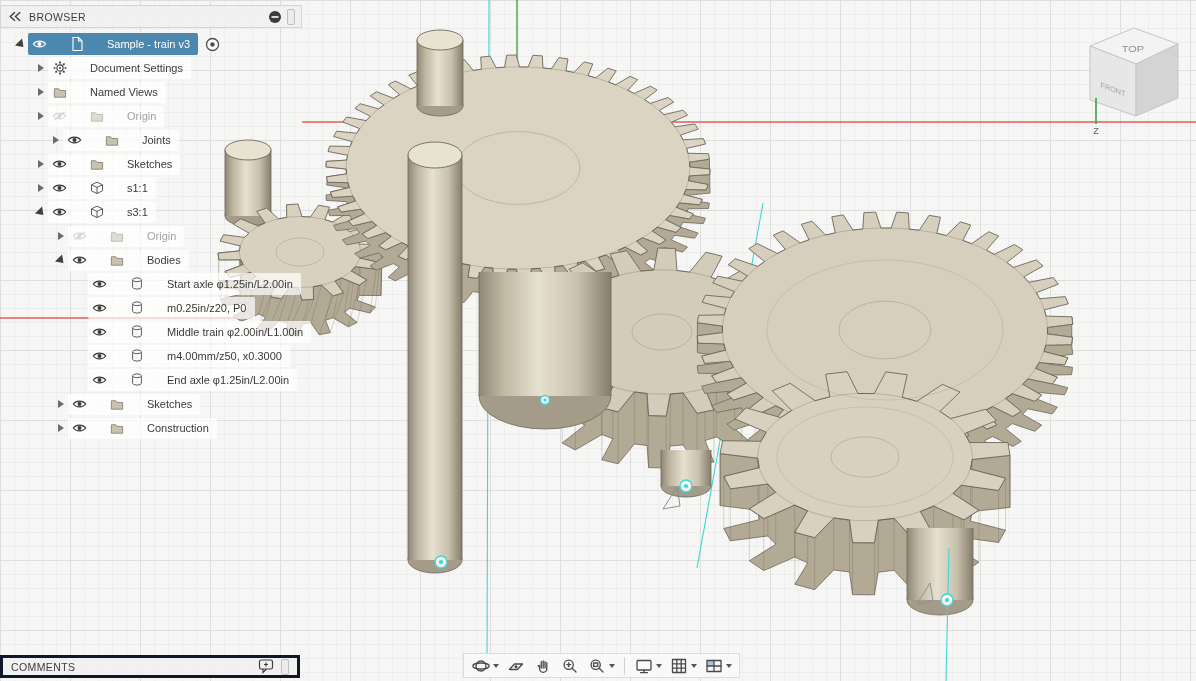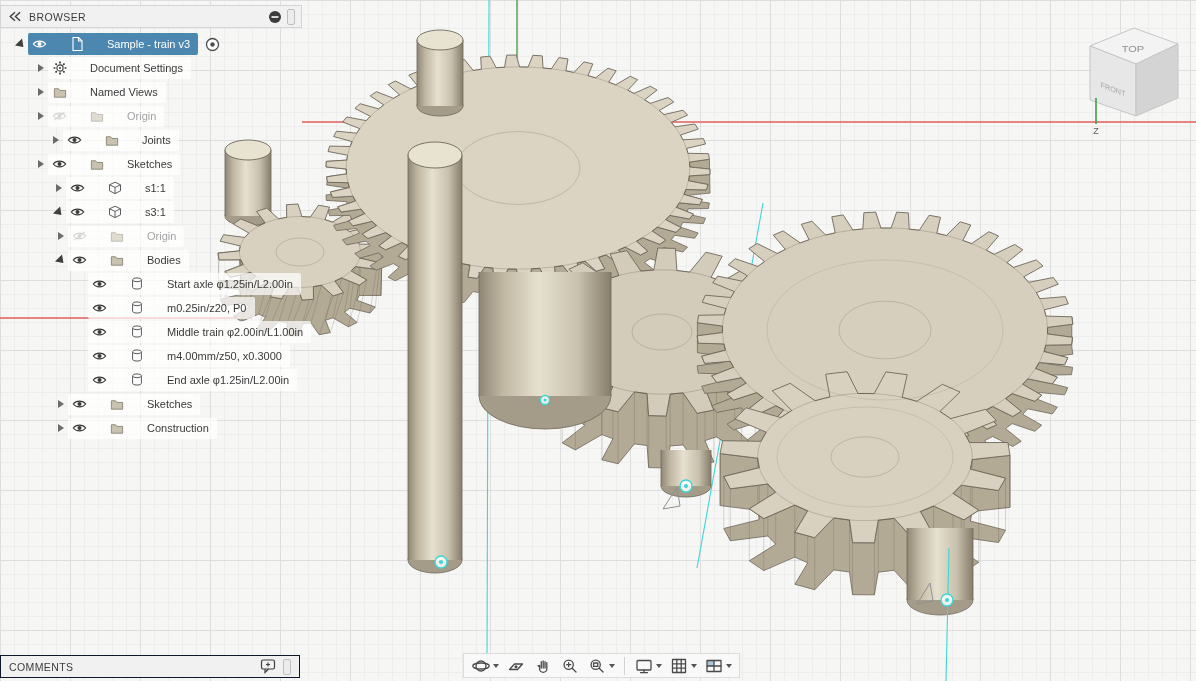"s1:1" div.trow { padding-left: 52px -> 34px }
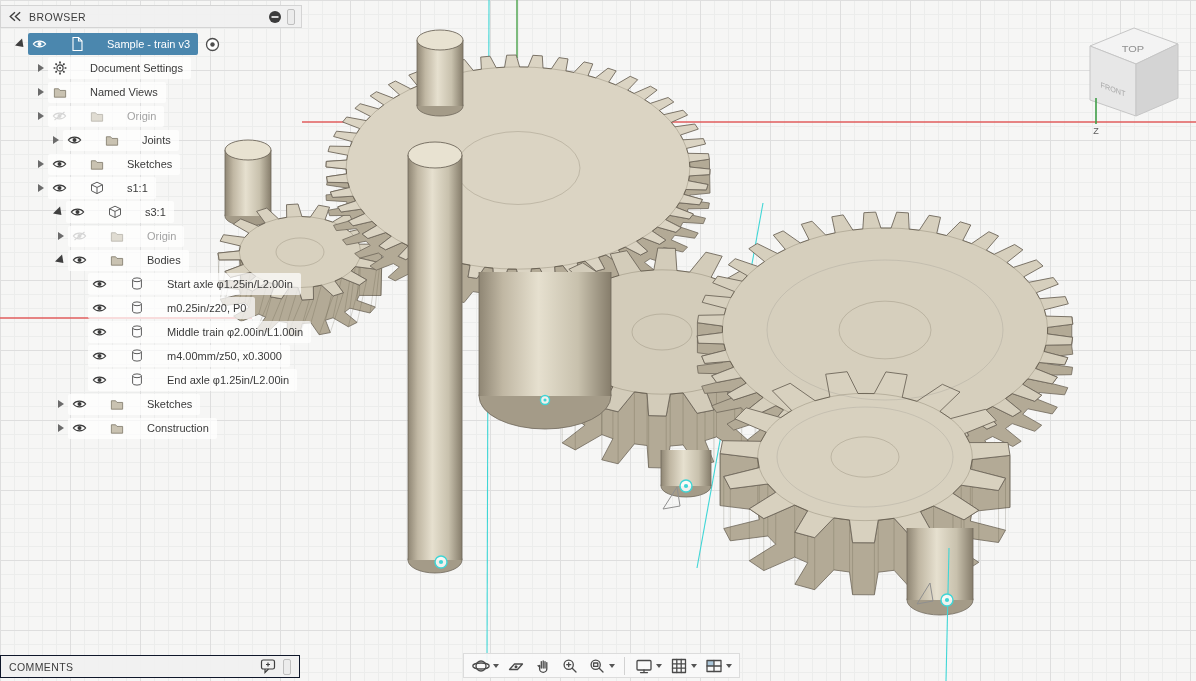"s3:1" div.trow { margin-left: 18px -> none }
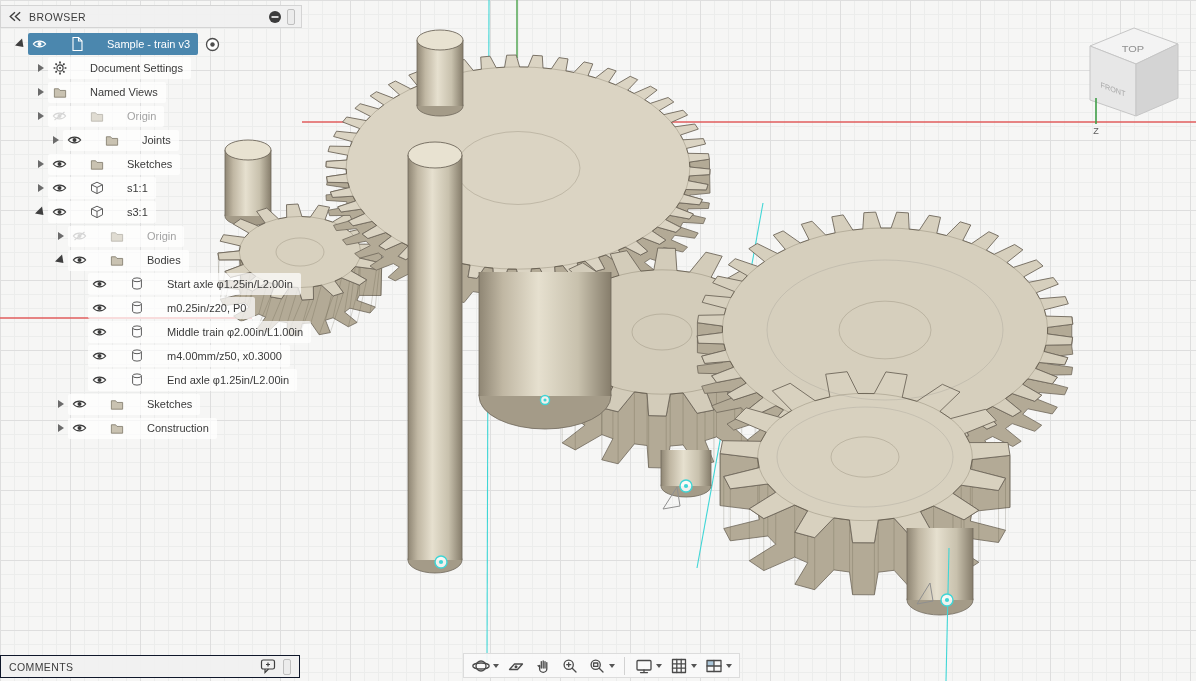"COMMENTS" #comments-panel { border: 1px solid #0f172a -> 3px solid #0f172a }
